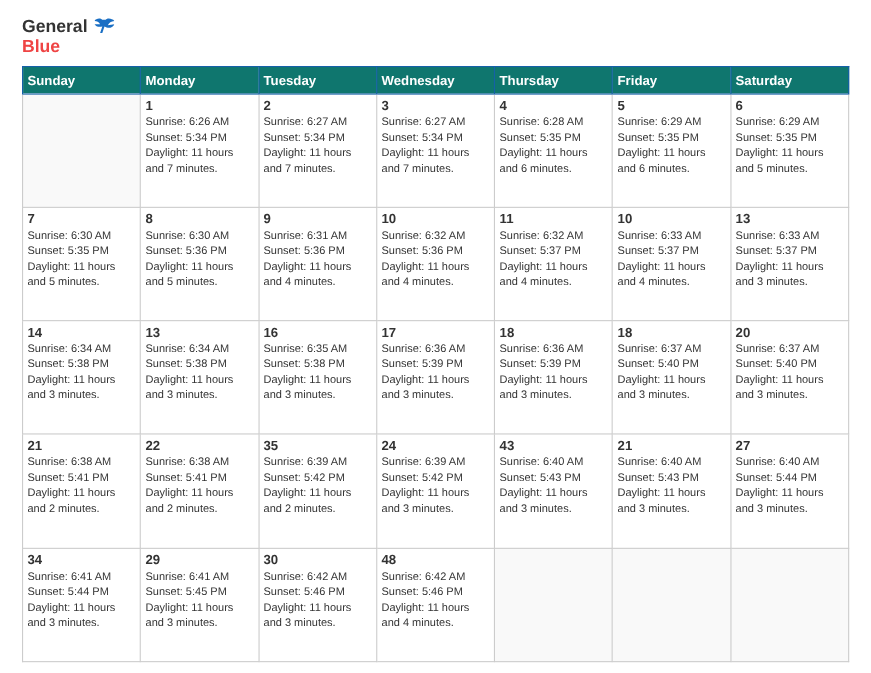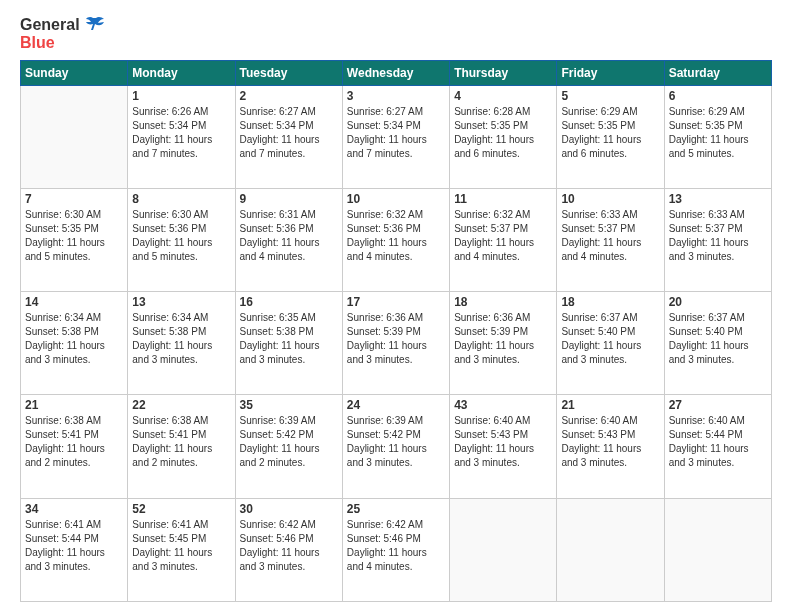"52" div.day-num { text: 52 -> 29 }
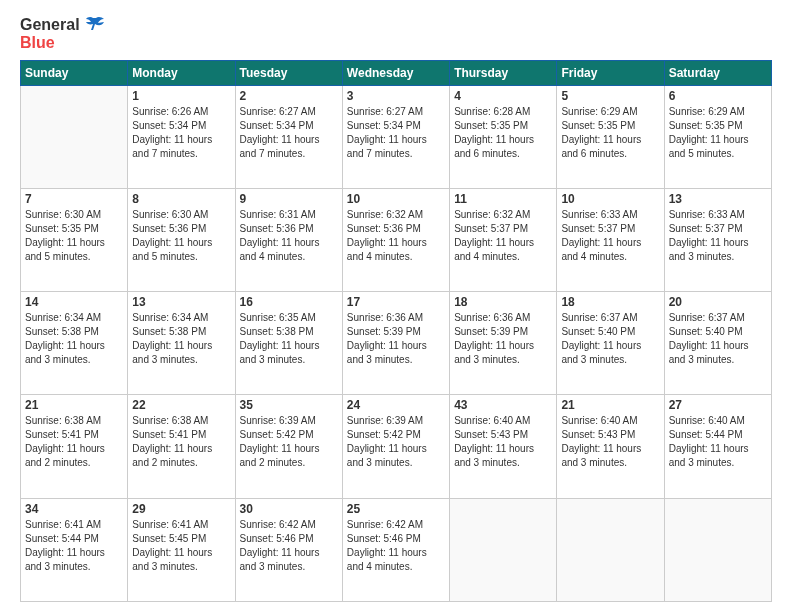"25" div.day-num { text: 25 -> 48 }
